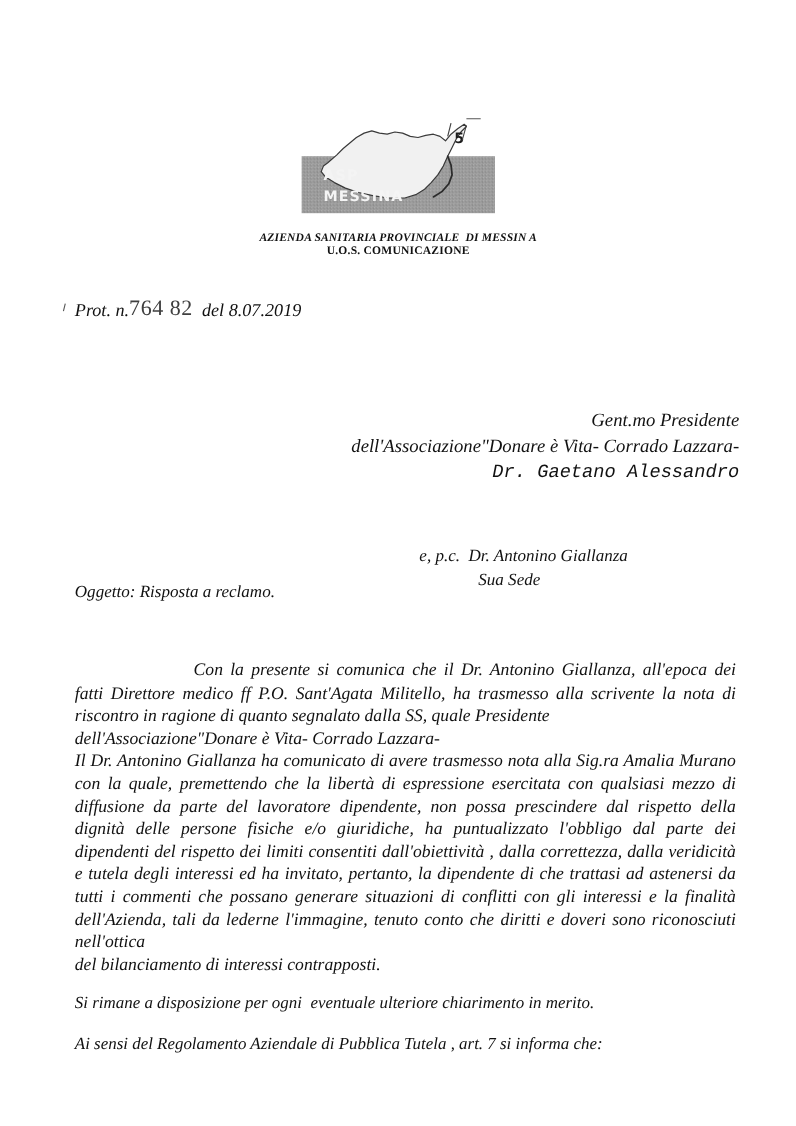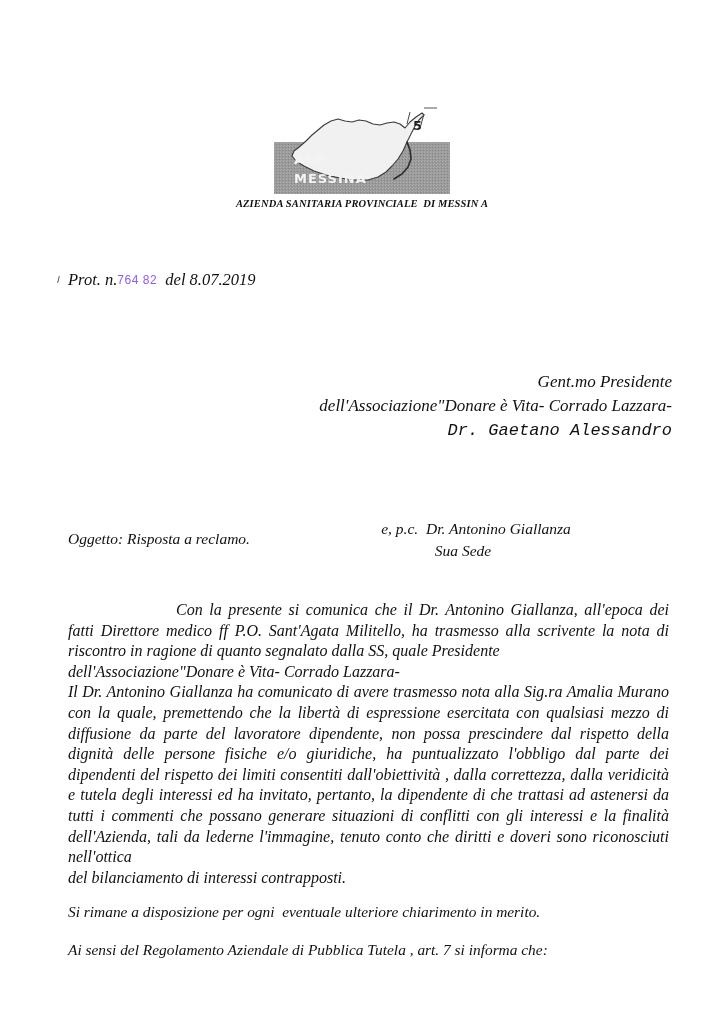"AZIENDA SANITARIA PROVINCIALE DI MESSIN" .org-lines { margin-top: none -> 12px }
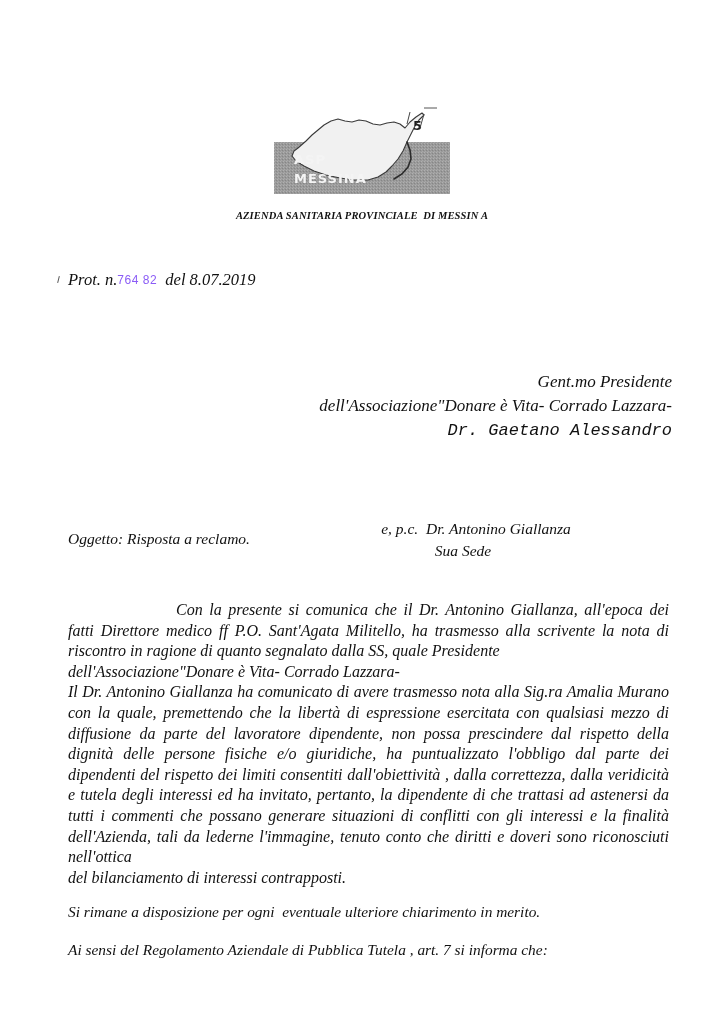"U.O.S. COMUNICAZIONE" div.org-line-2 { html: none -> <div>U.O.S. COMUNICAZIONE</div> }
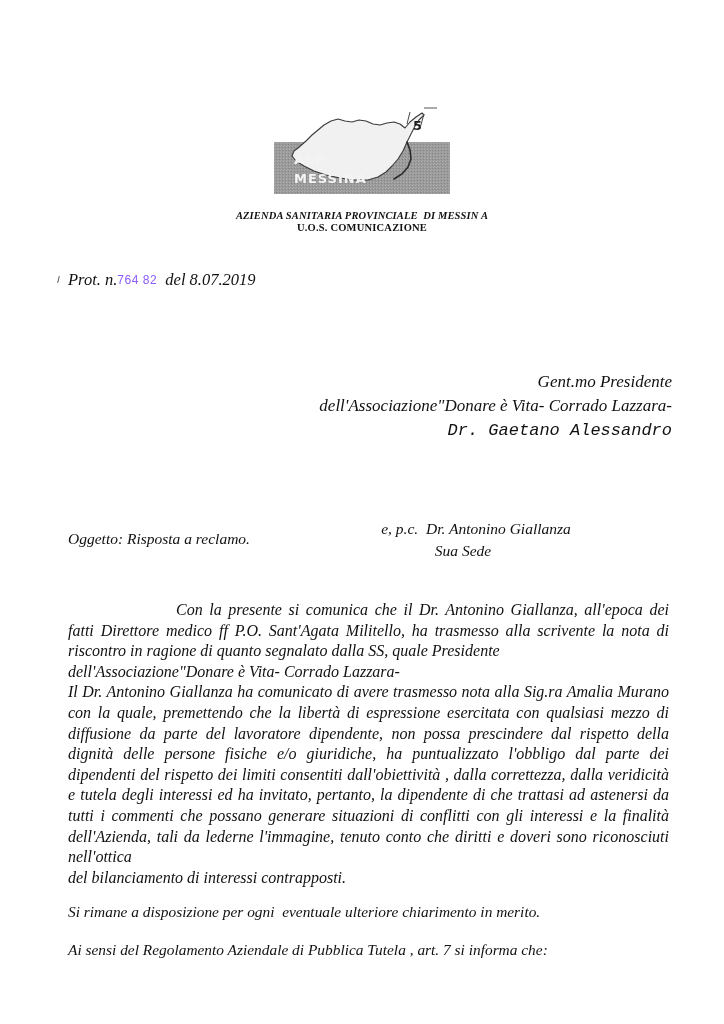"764 82" .protocol .hand { color: #8b5cf6 -> #404040; font-family: Liberation Sans, sans-serif -> Liberation Serif, serif; font-size: 12px -> 20px }
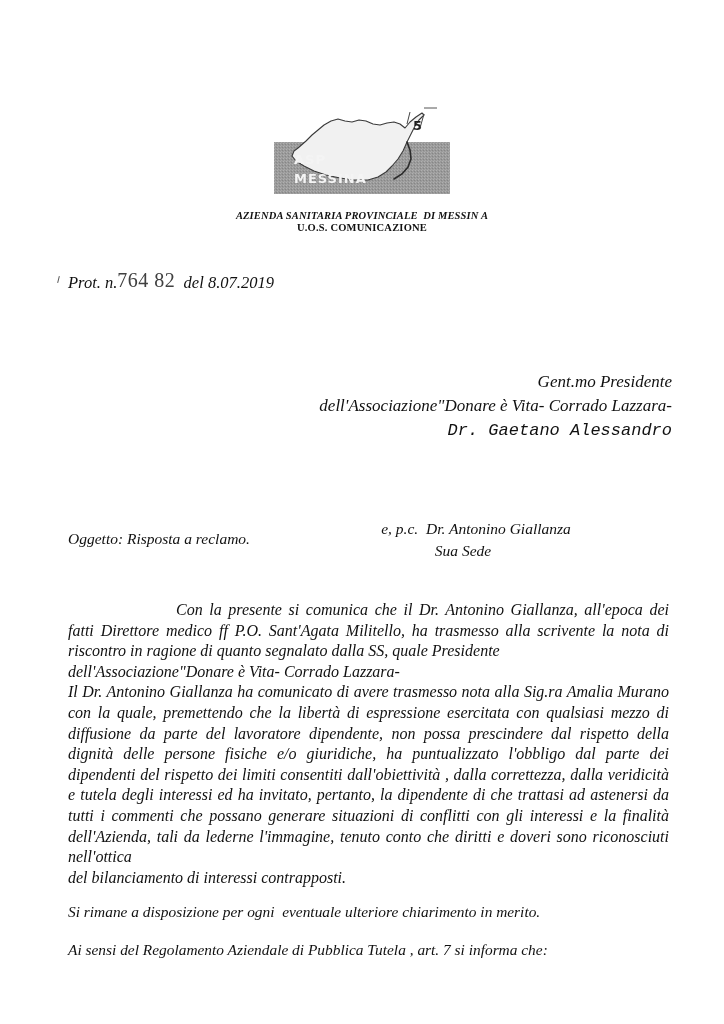"e, p.c. Dr. Antonino Giallanza" .pc-block { top: 518px -> 495px }
